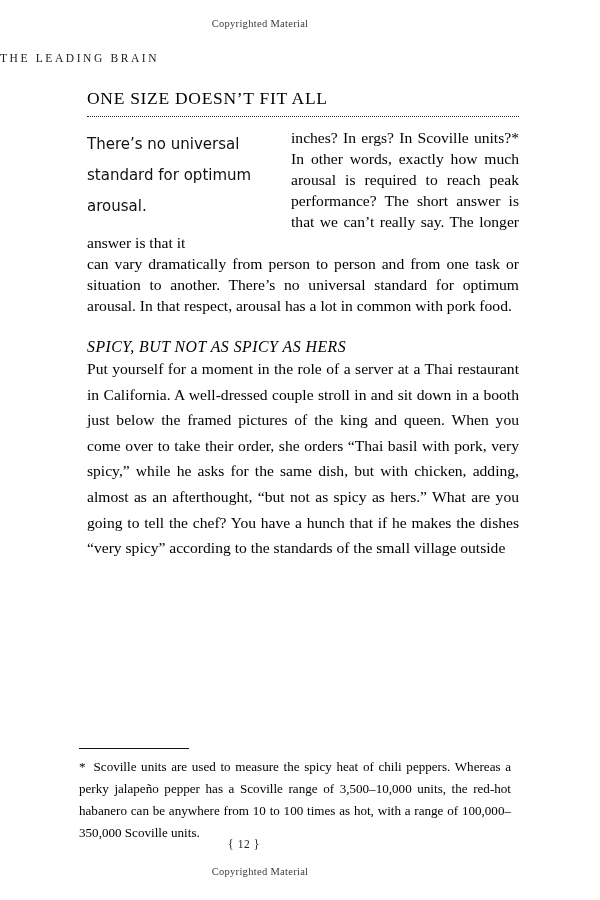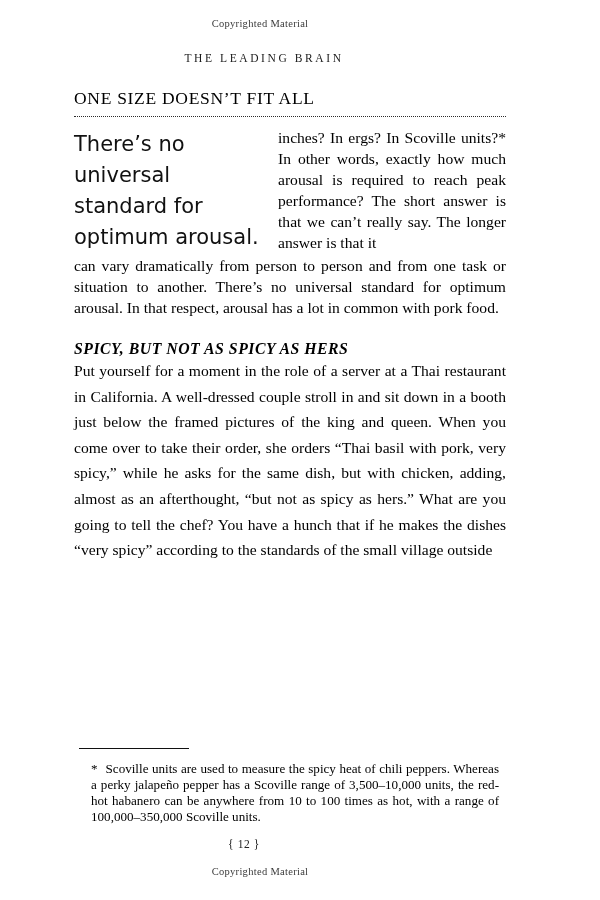"THE LEADING BRAIN" .running-head { text-align: center -> left }
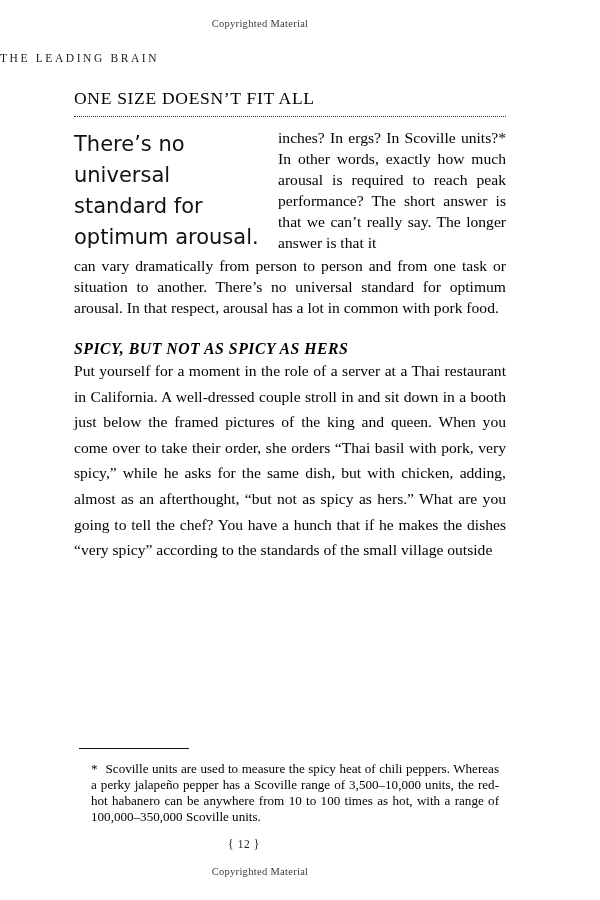"ONE SIZE DOESN’T FIT ALL" .content { left: 74px -> 87px }
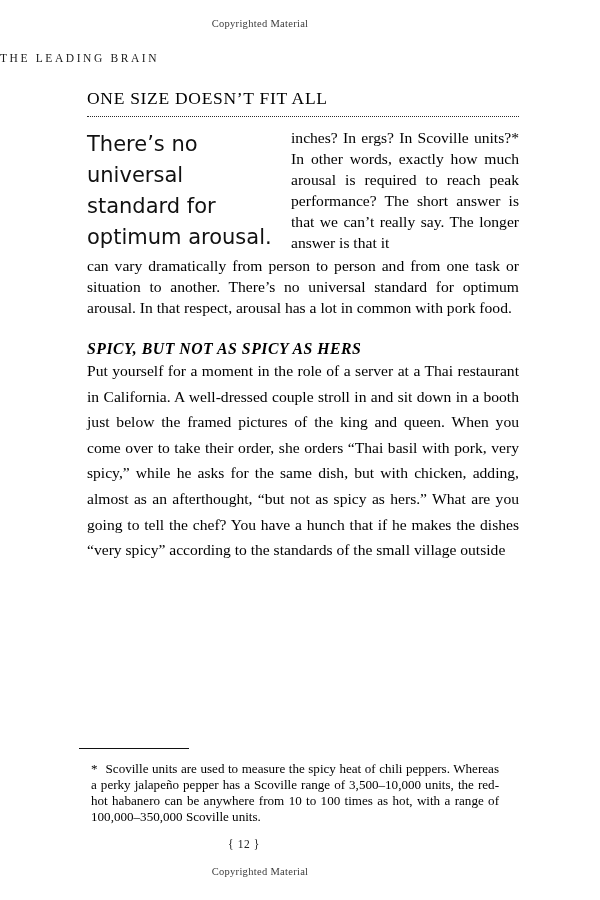"There’s no universal standard for" .pullquote { font-size: 21px -> 15px }
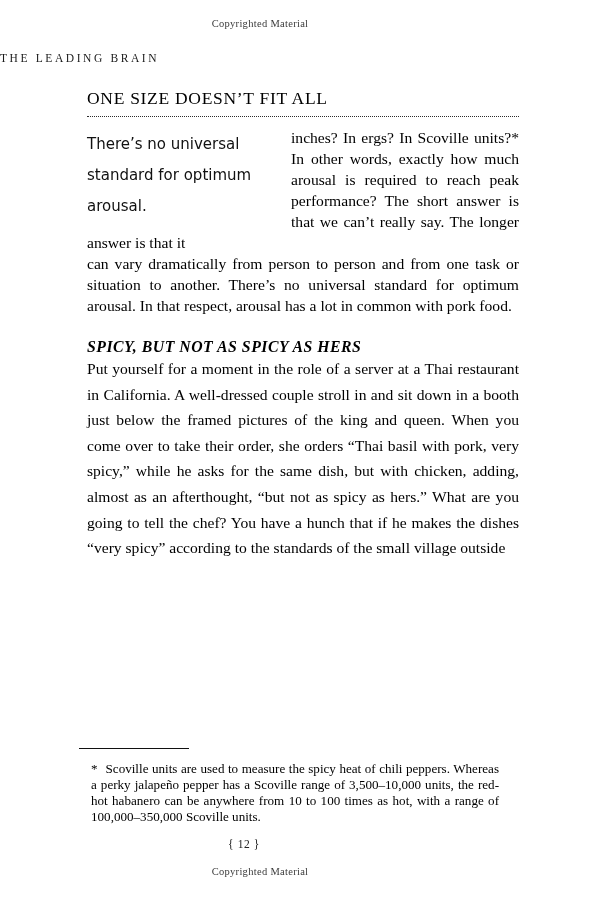"SPICY, BUT NOT AS SPICY" h2.subhead { font-weight: bold -> normal }
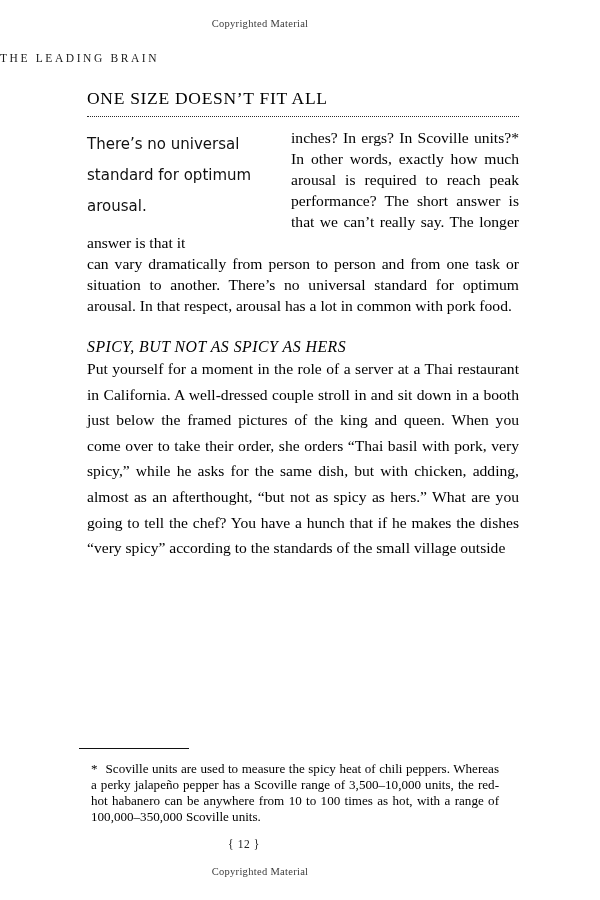"* Scoville units are used" .footnote { line-height: 16px -> 22px; margin: 12px -> 0 }
